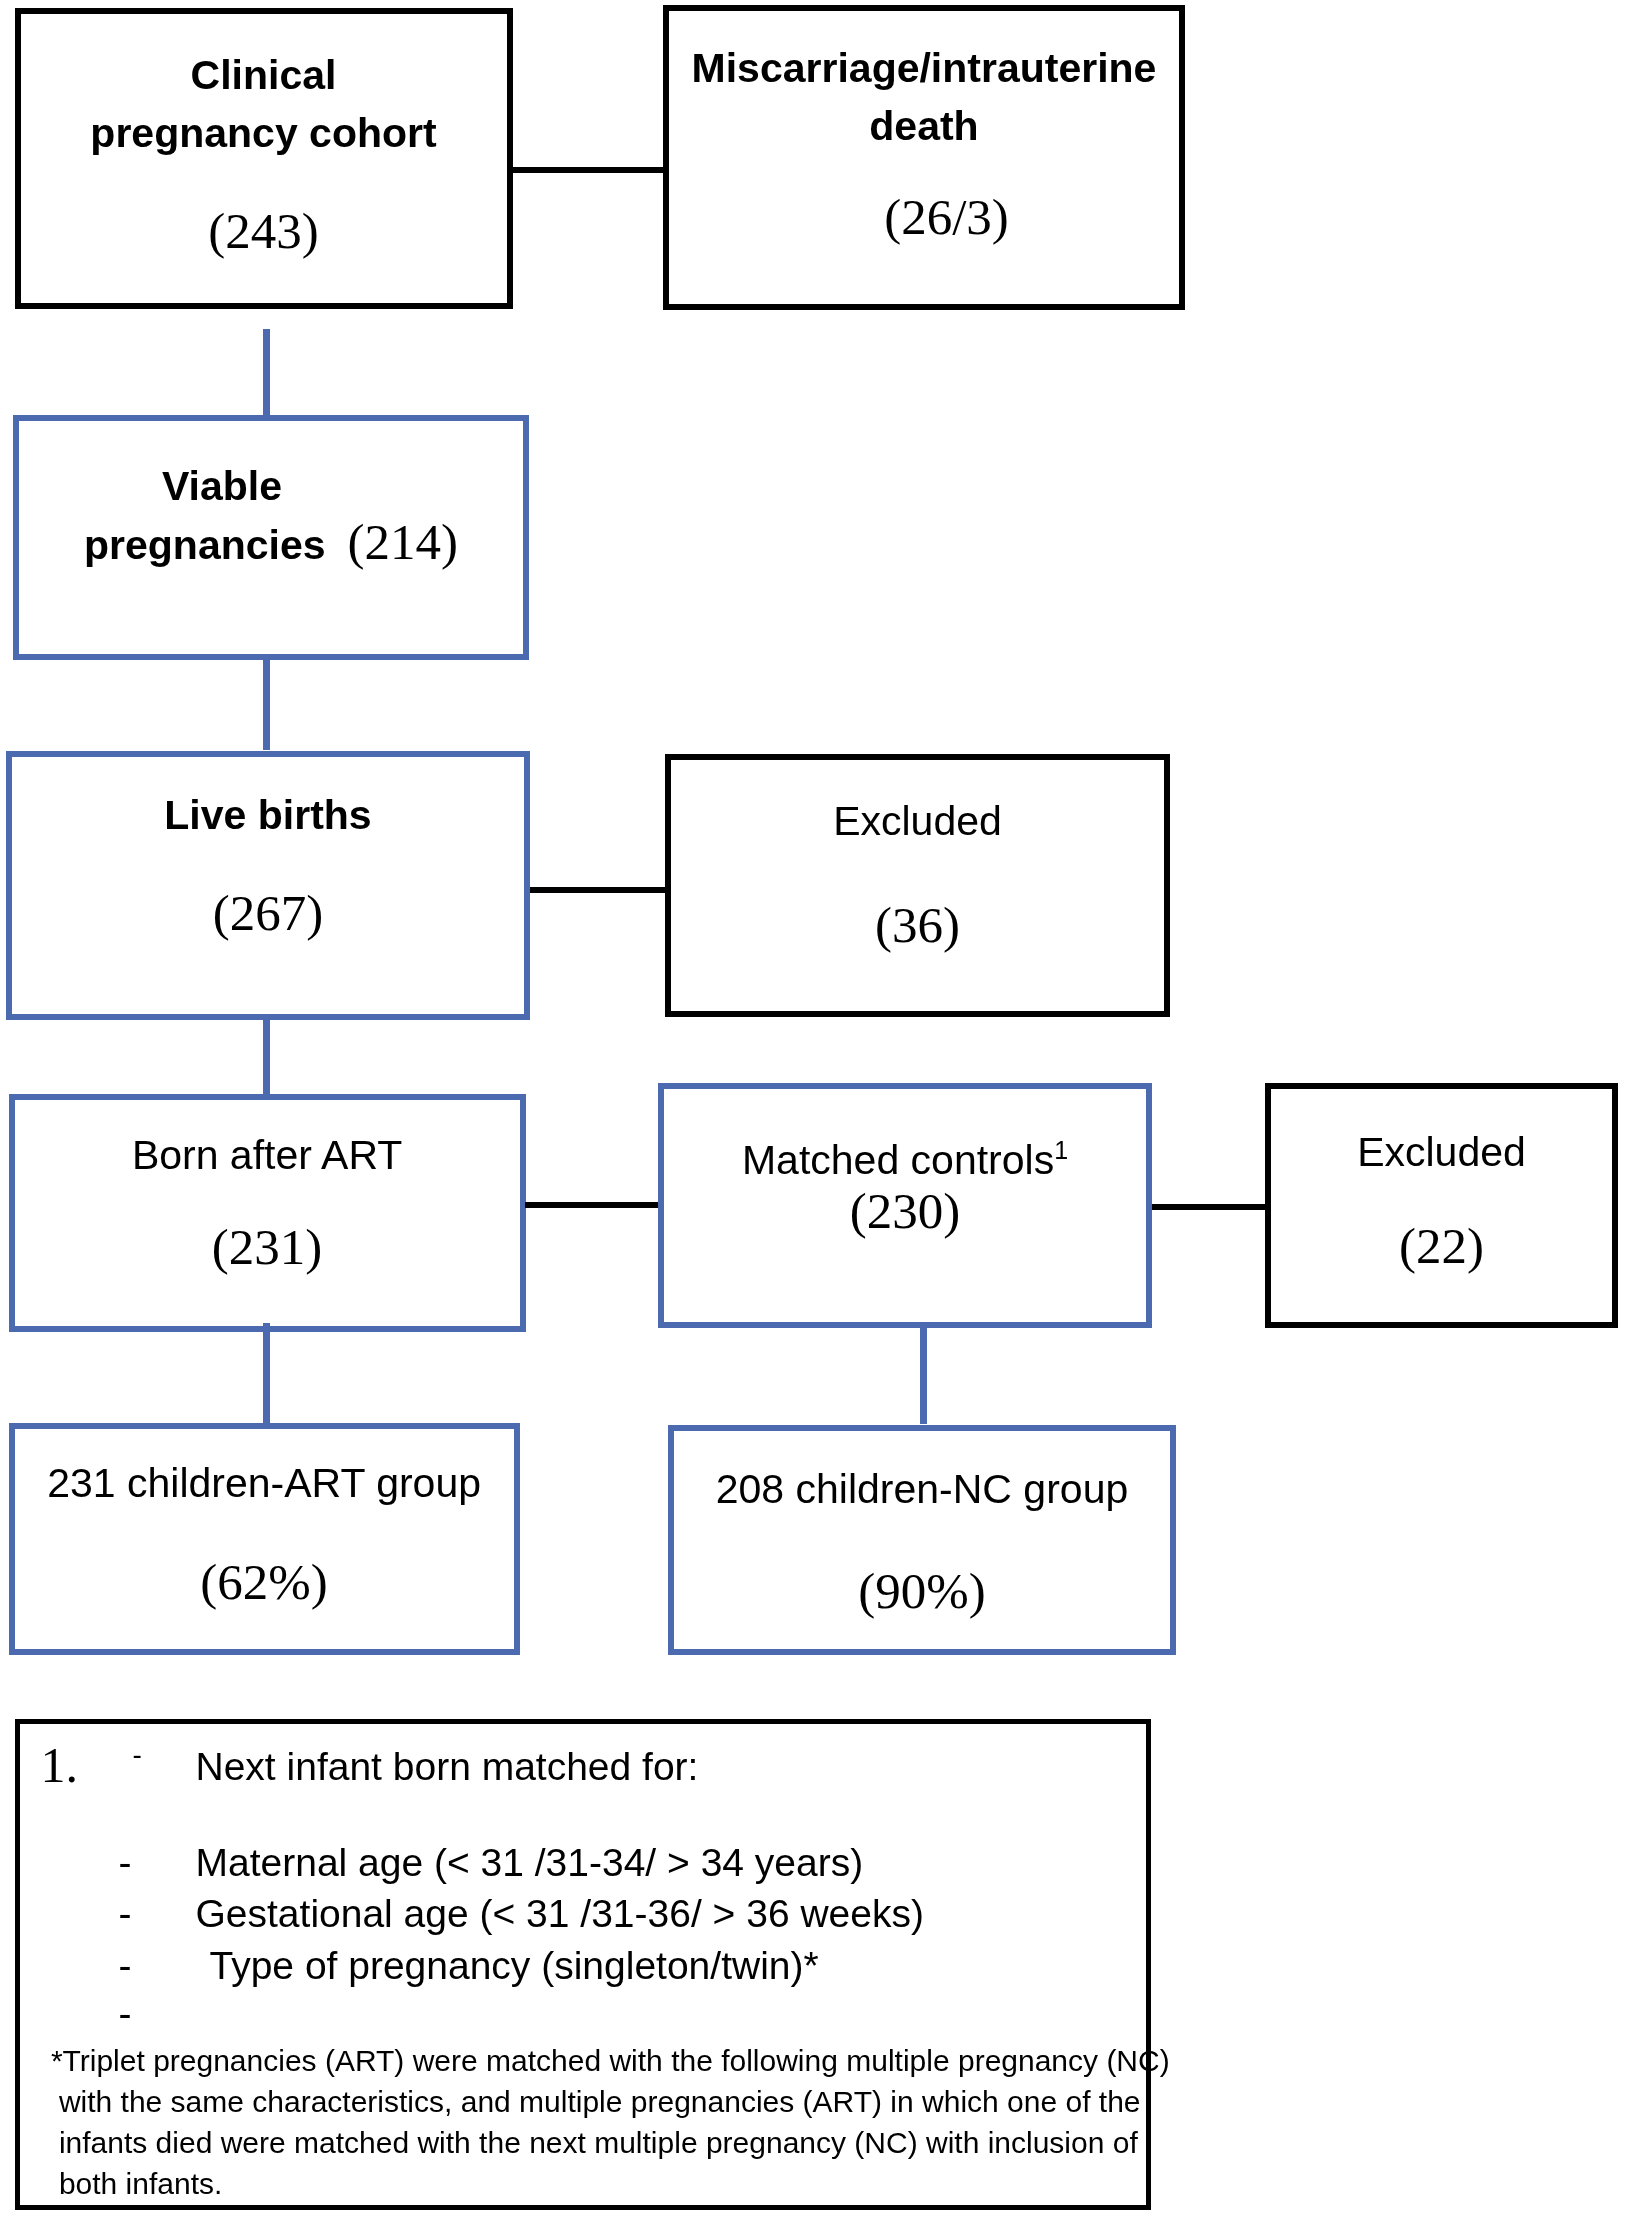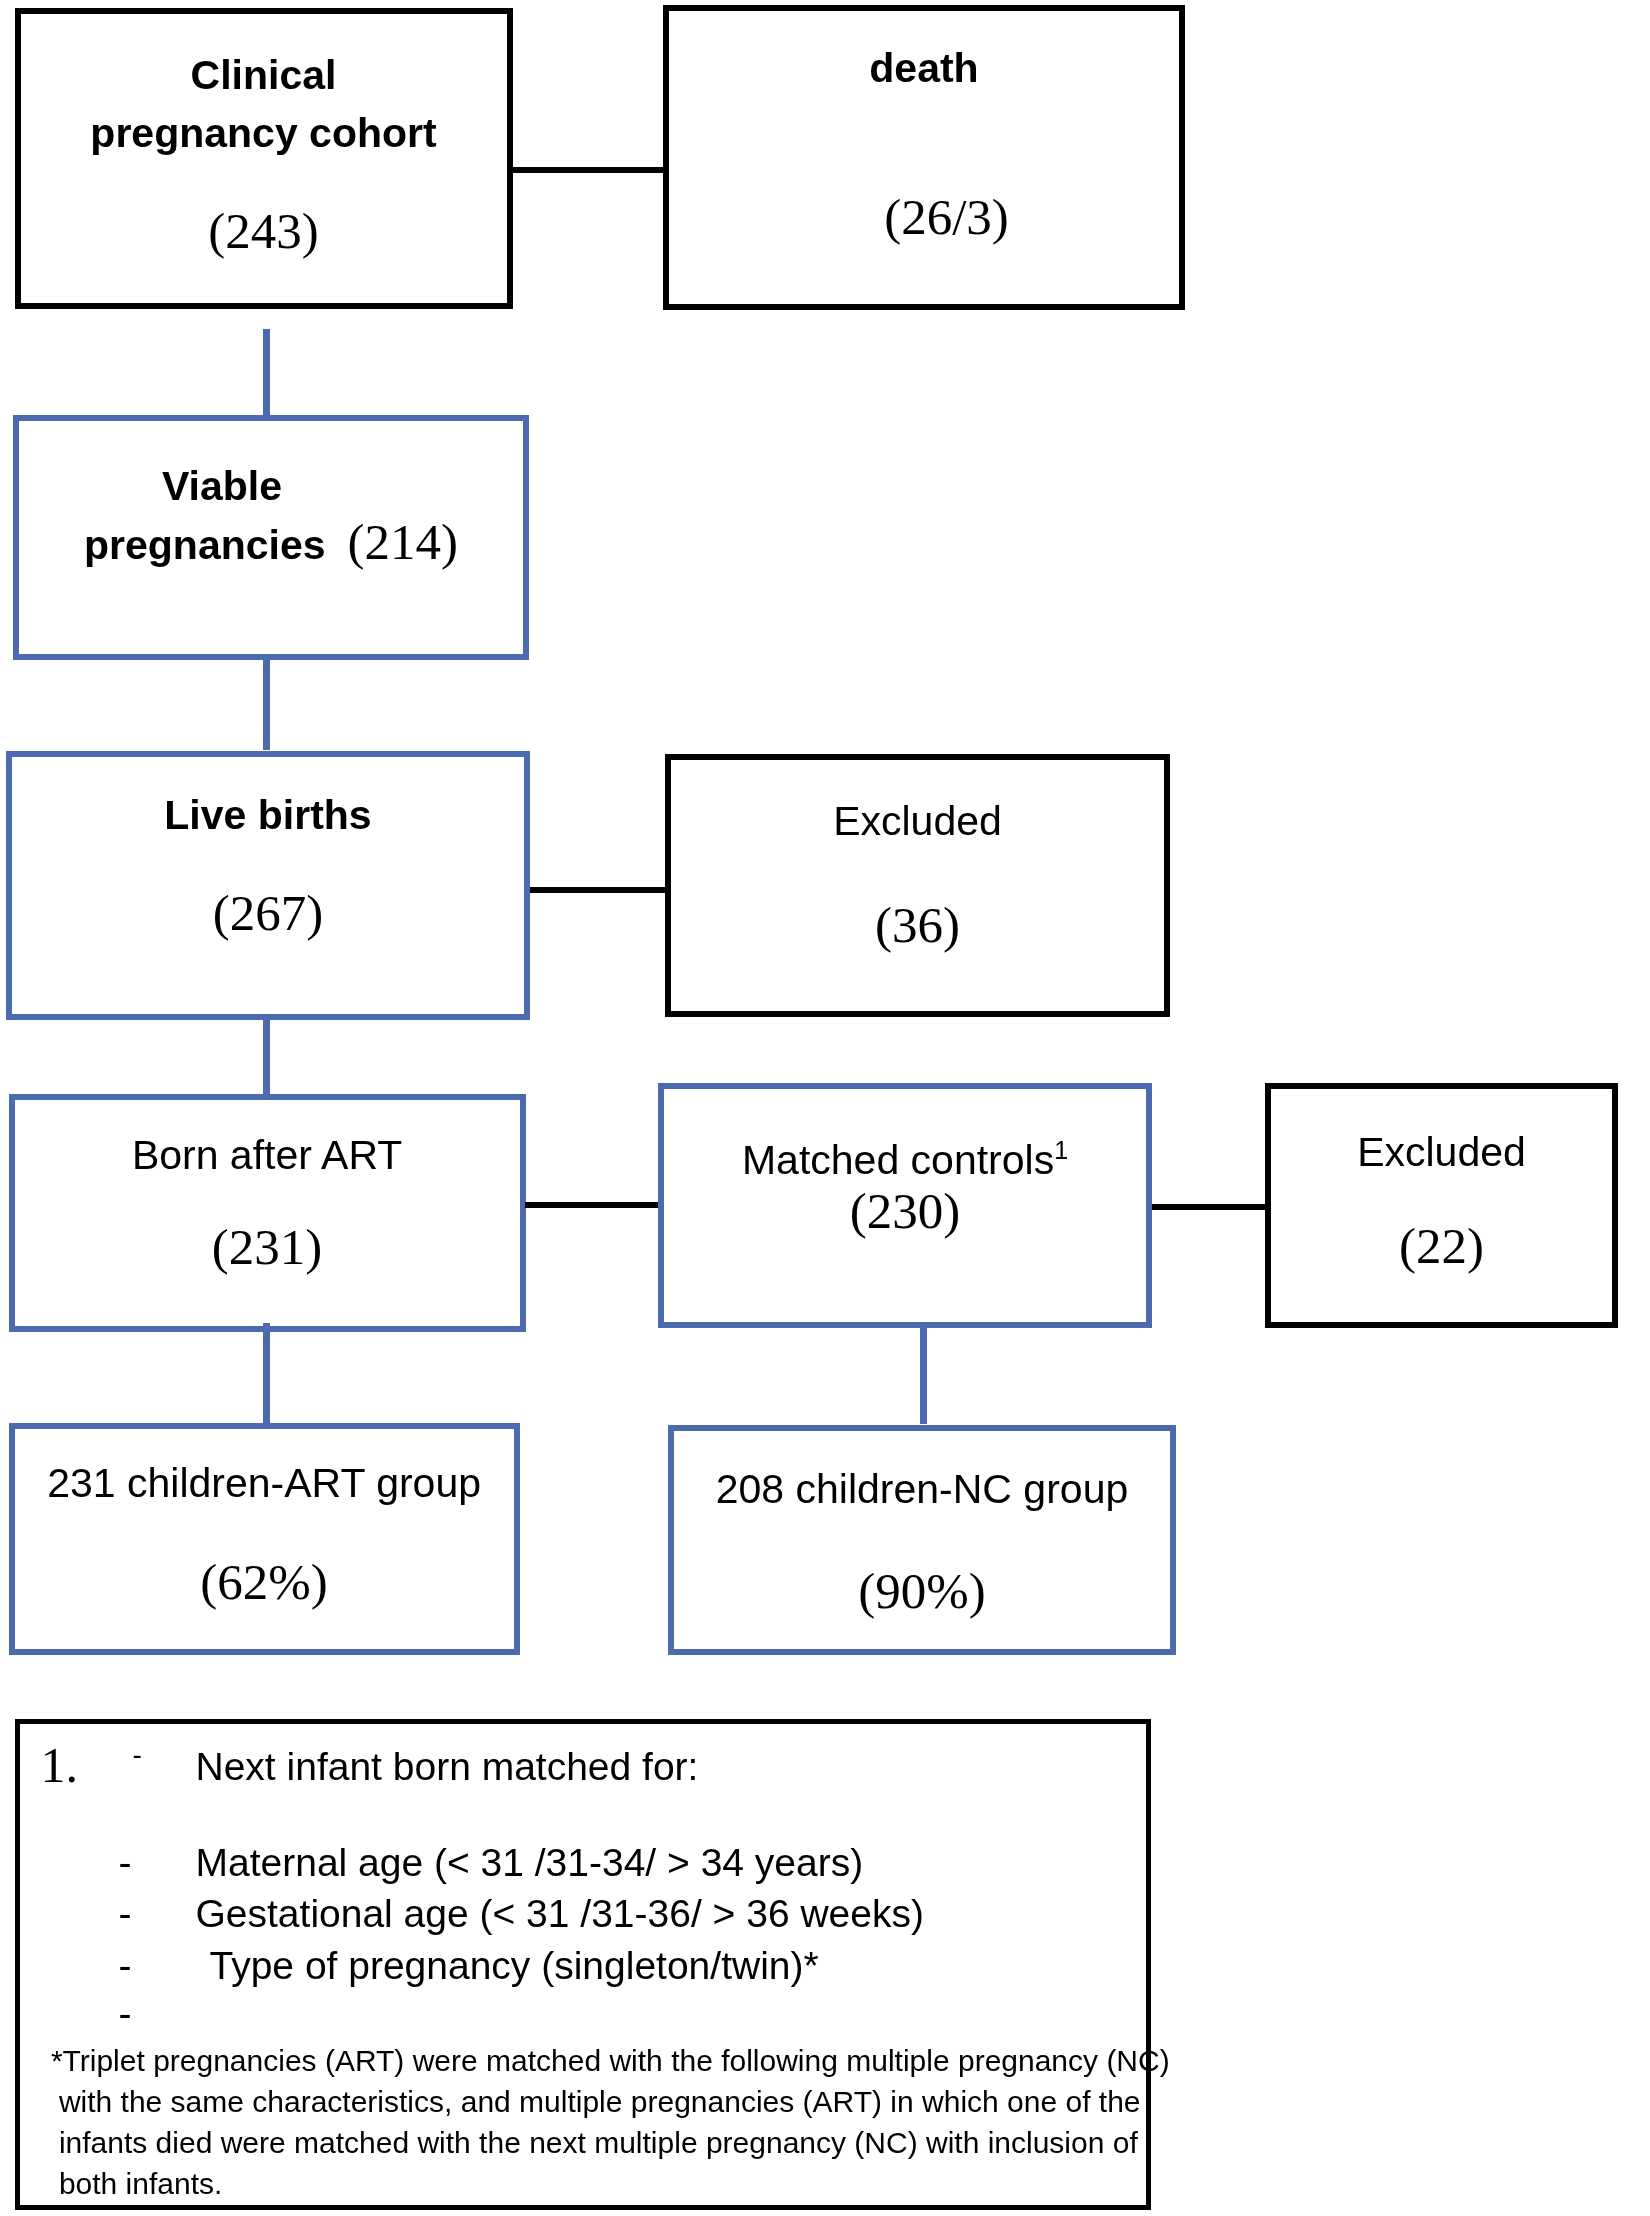"Miscarriage/intrauterine" div { html: none -> <div>Miscarriage/intrauterine</div> }
